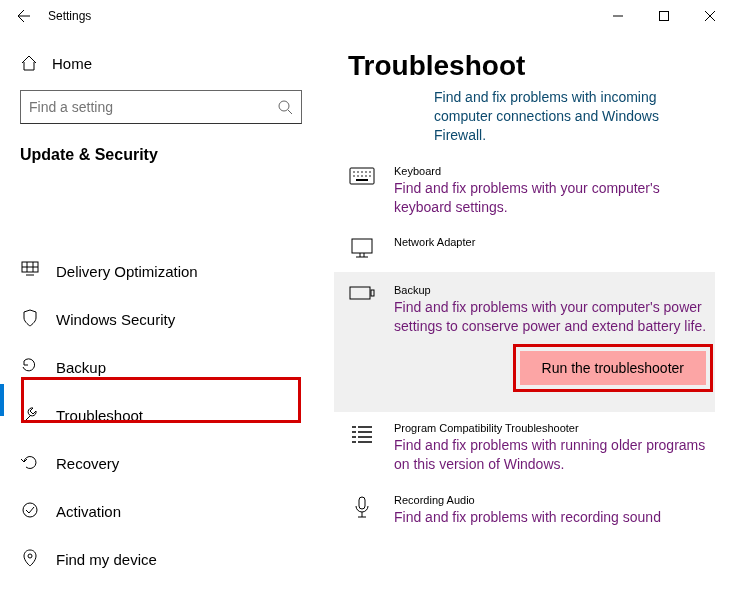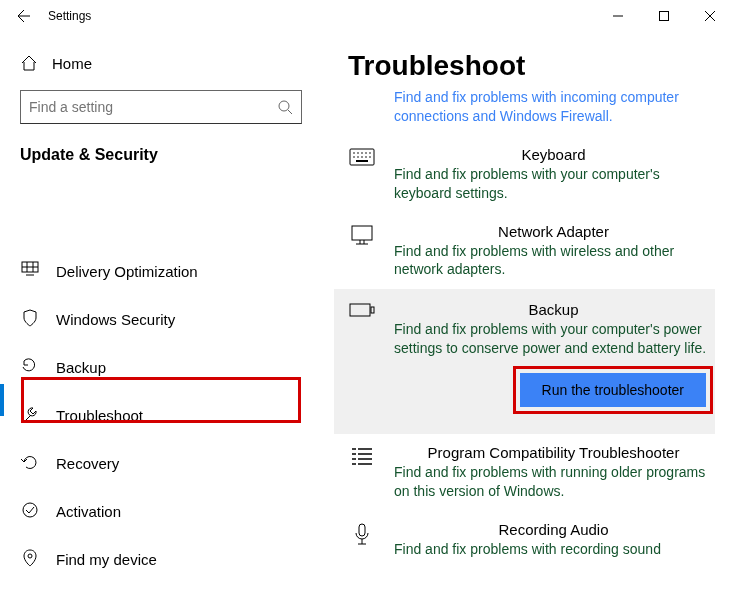"Find and fix problems with incoming" div.ts-desc { color: #3b82f6 -> #0c4a6e; margin-left: none -> 40px }
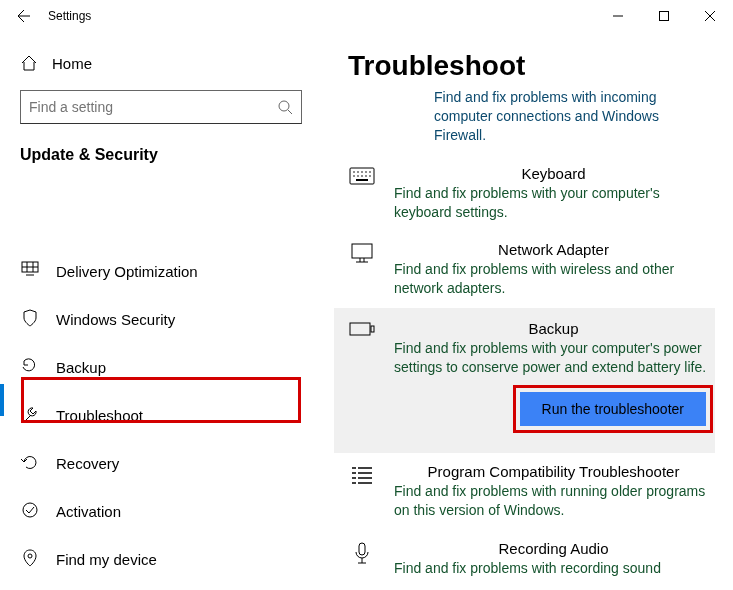"Keyboard" .ts-title { font-size: 15px -> 11px; text-align: center -> none }
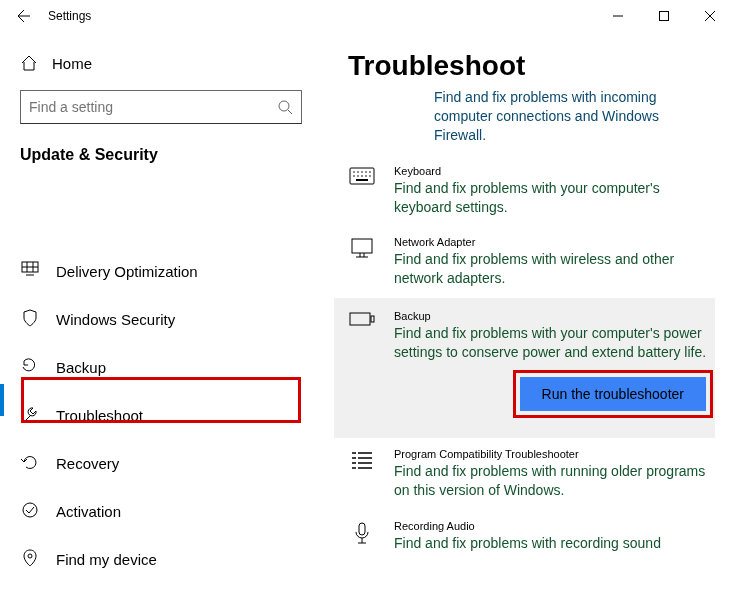"Find and fix problems with your" .ts-desc { color: #14532d -> #701a75 }
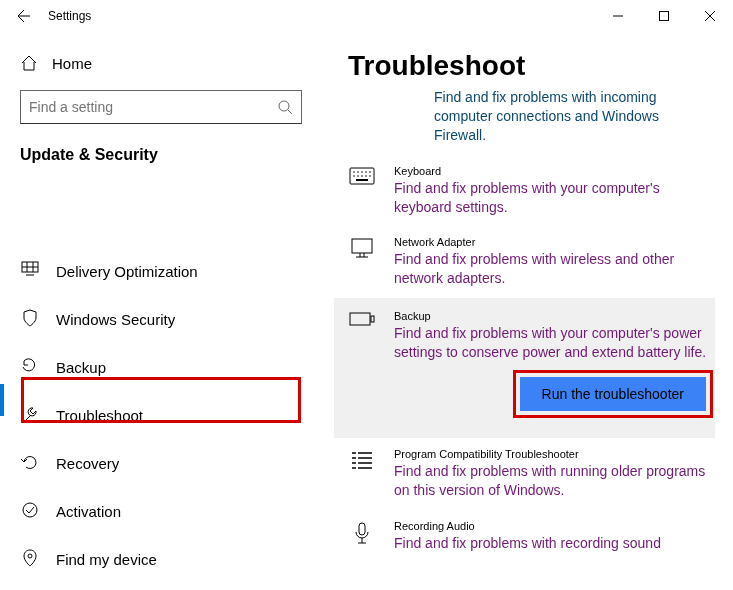"Find and fix problems with wireless" div.ts-desc { html: <div>Find and fix problems with wireless and other network adapters.</div> -> none }
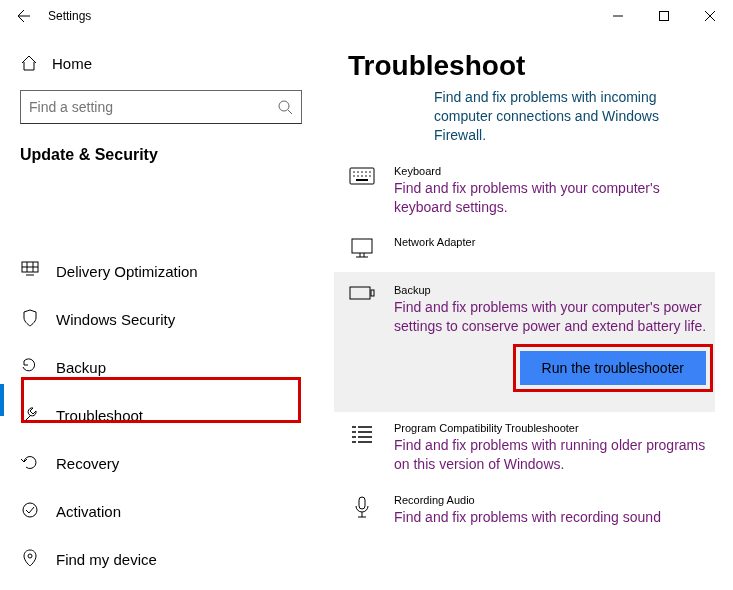"Run the troubleshooter" .run-btn { background: #3b82f6 -> #fca5a5 }
